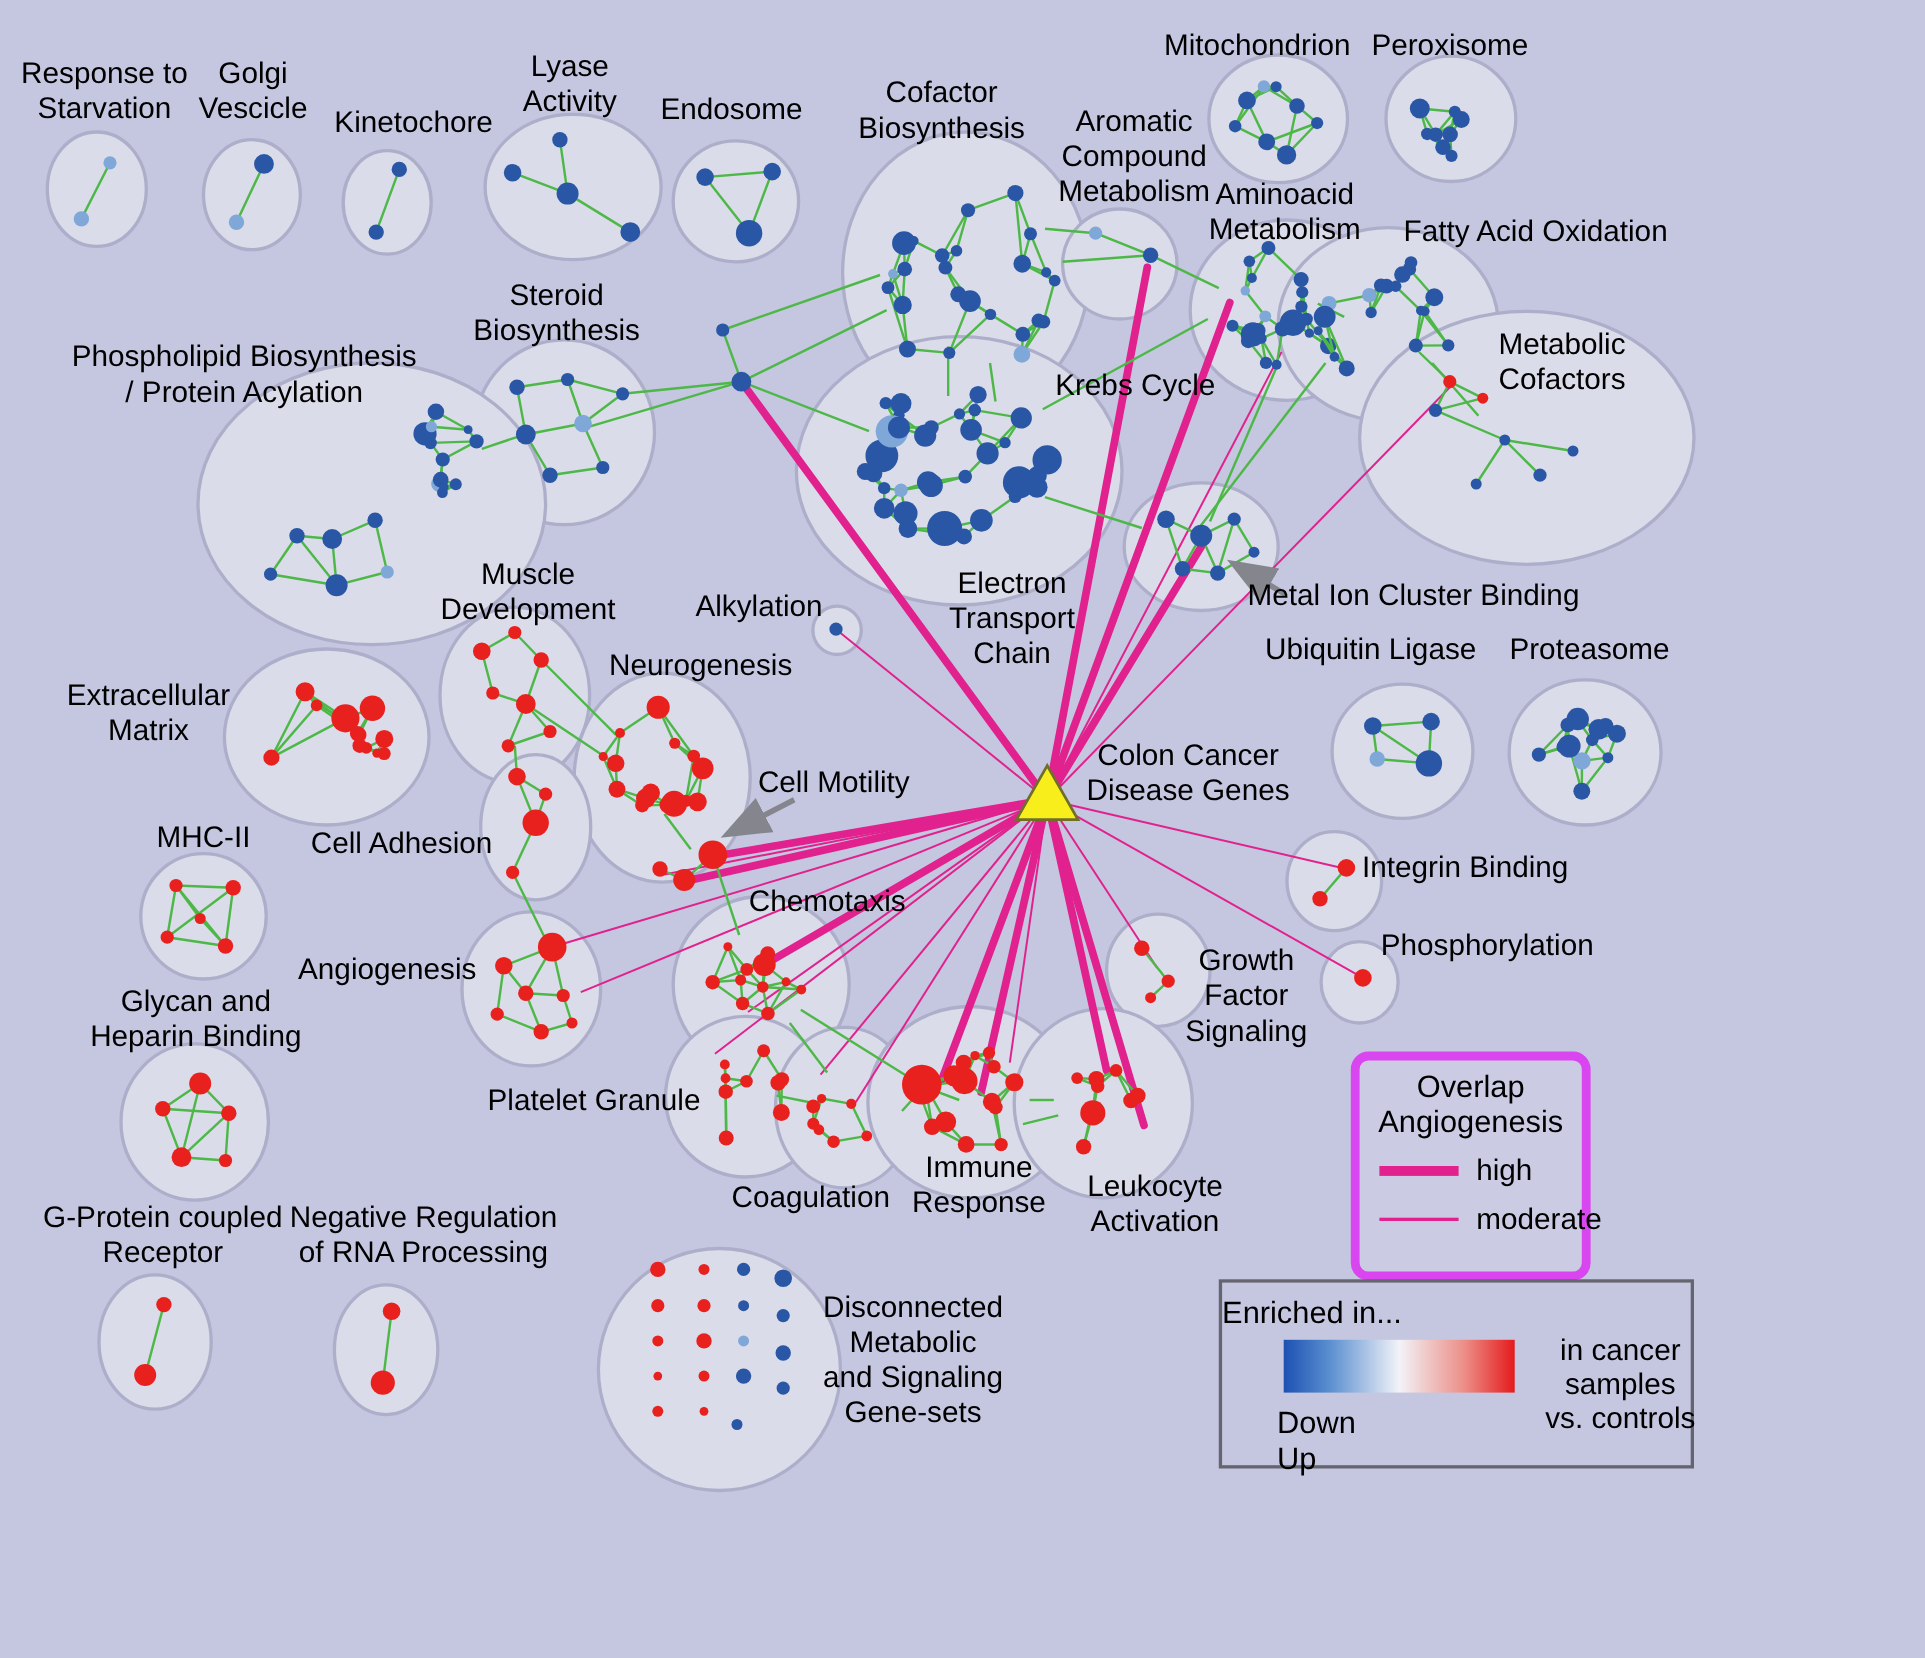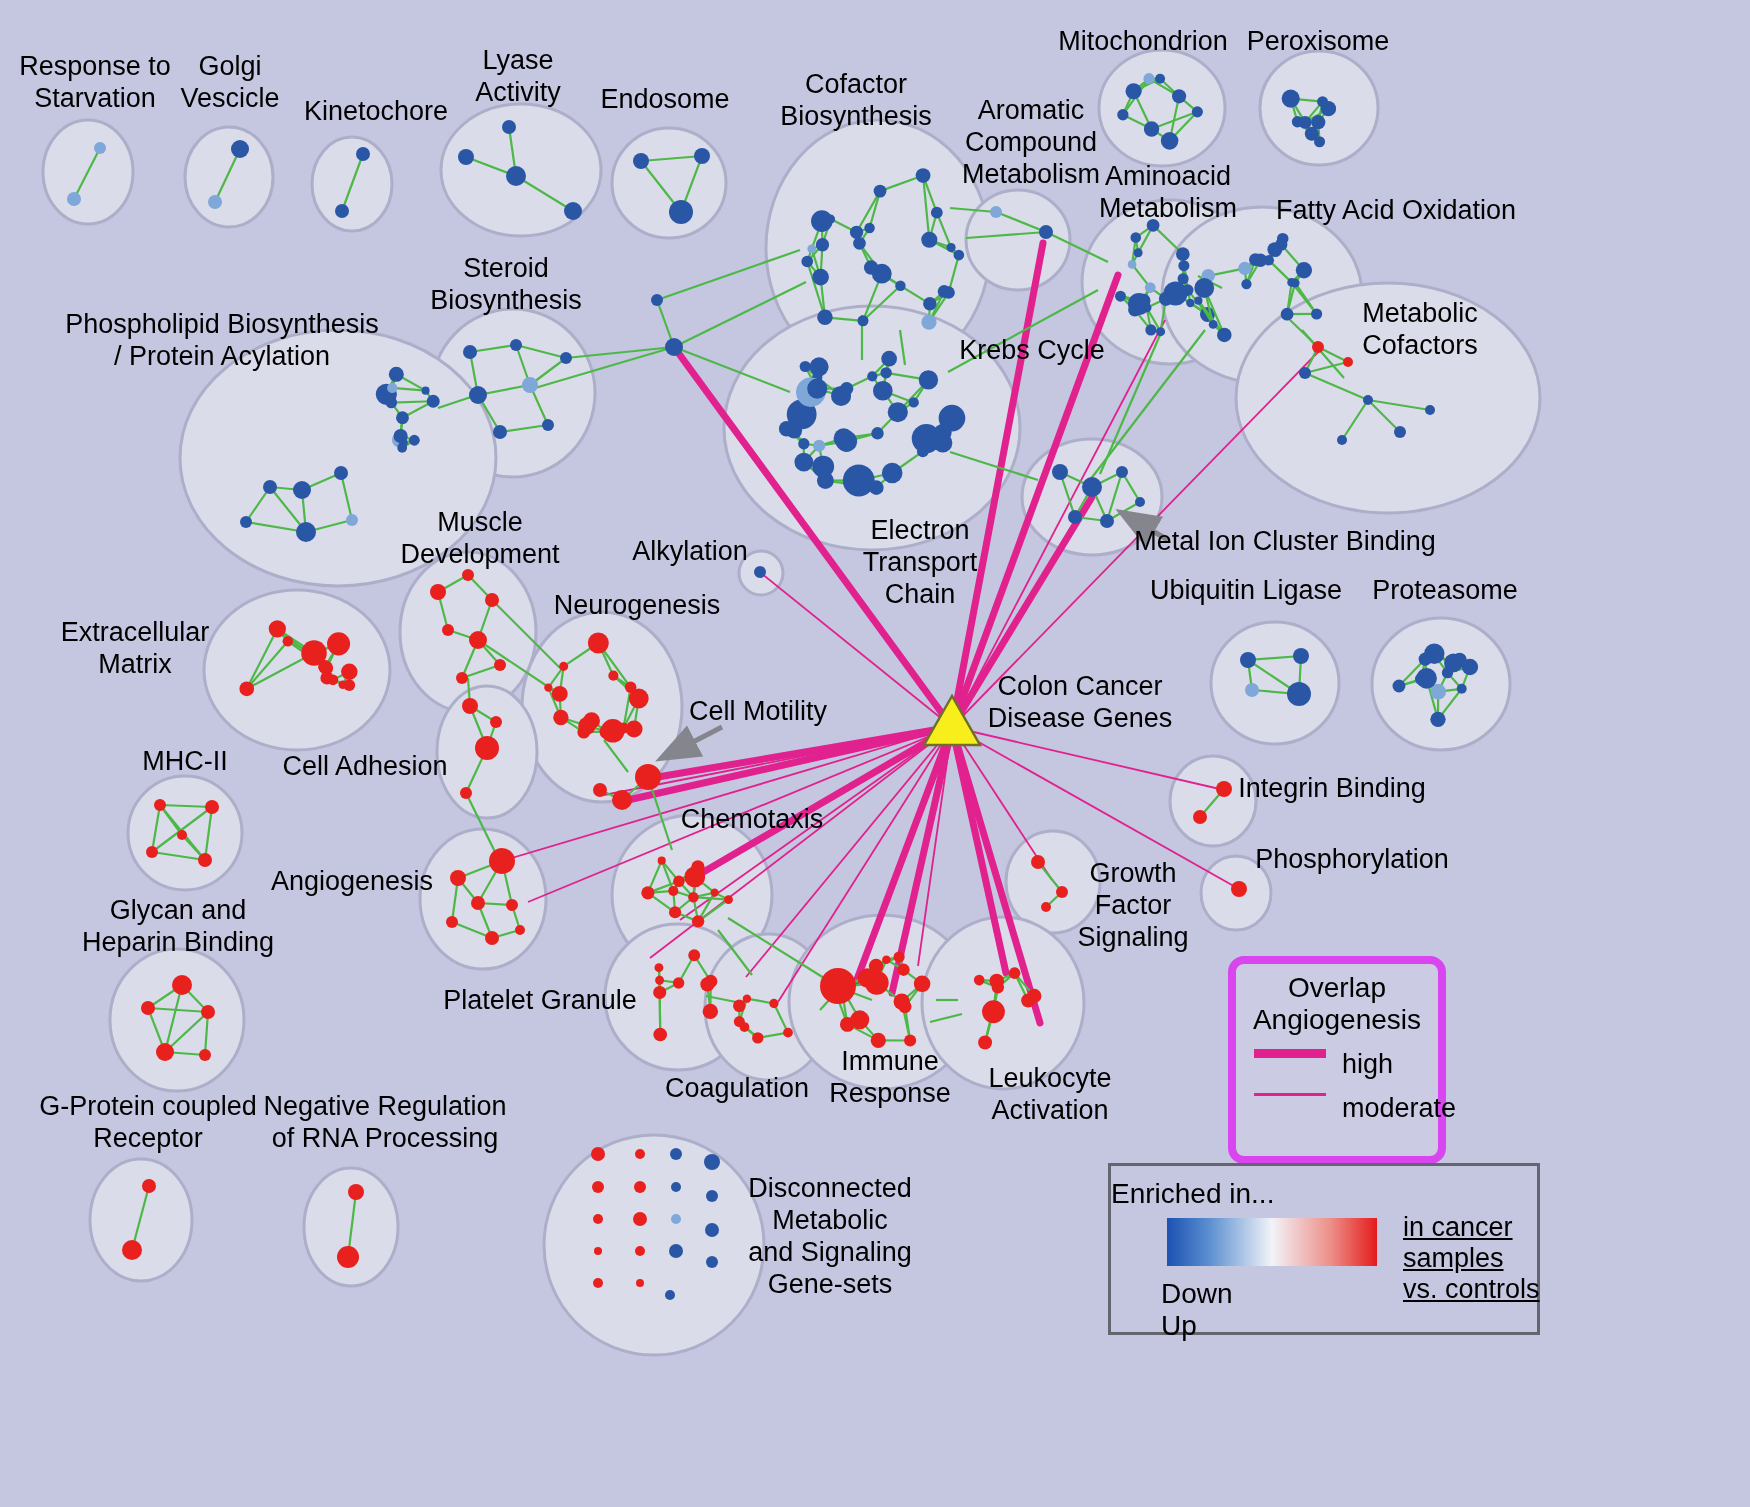"high" .lo-row { align-items: flex-start -> center }
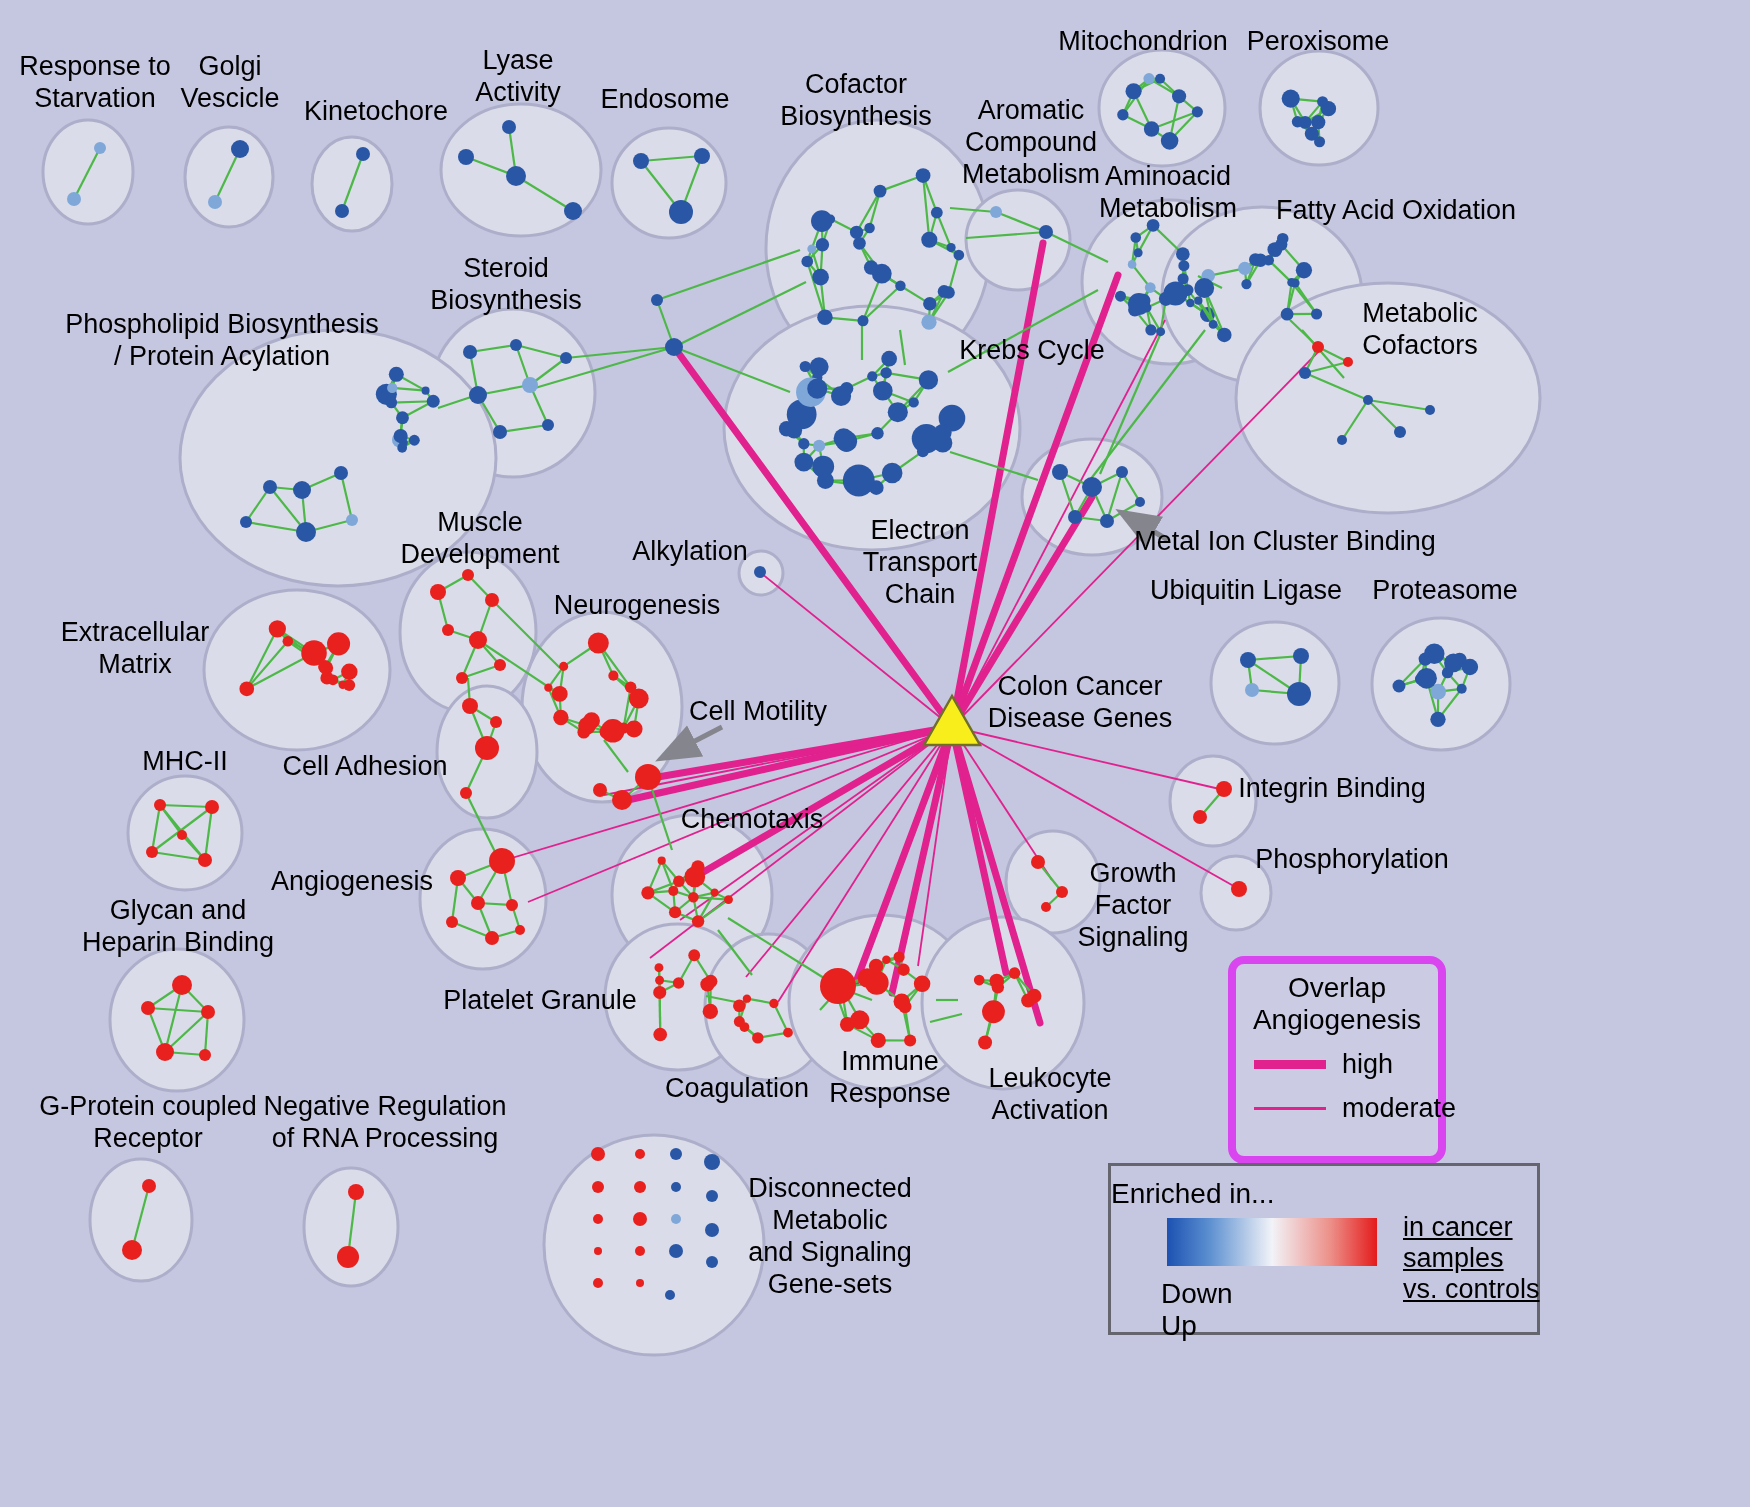"in cancer" .le-note { text-align: none -> center; text-decoration: underline -> none }
